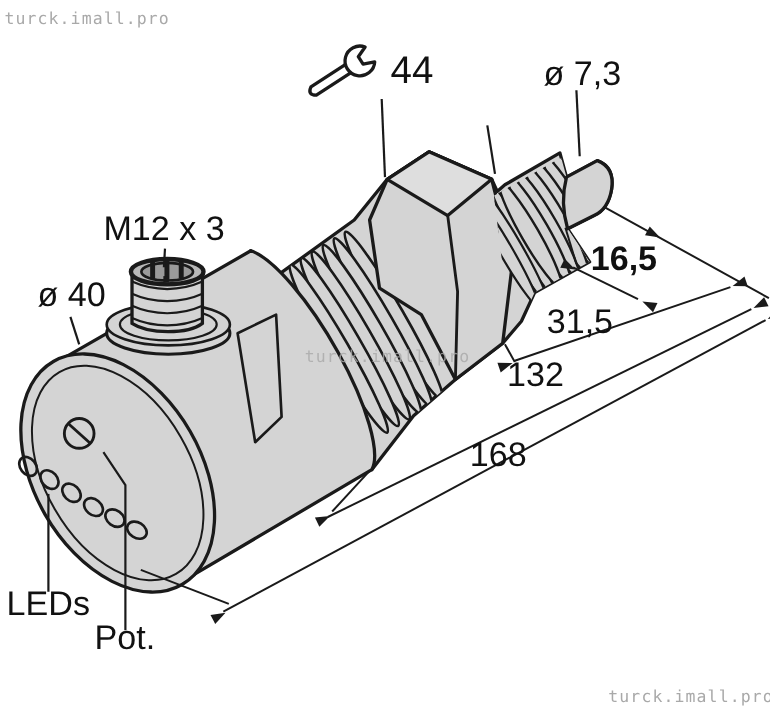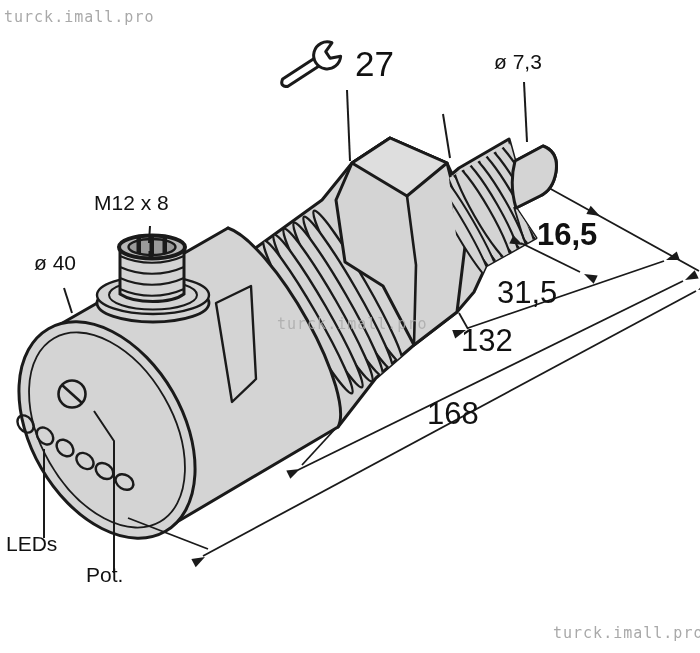"27" div.lbl { text: 27 -> 44 }
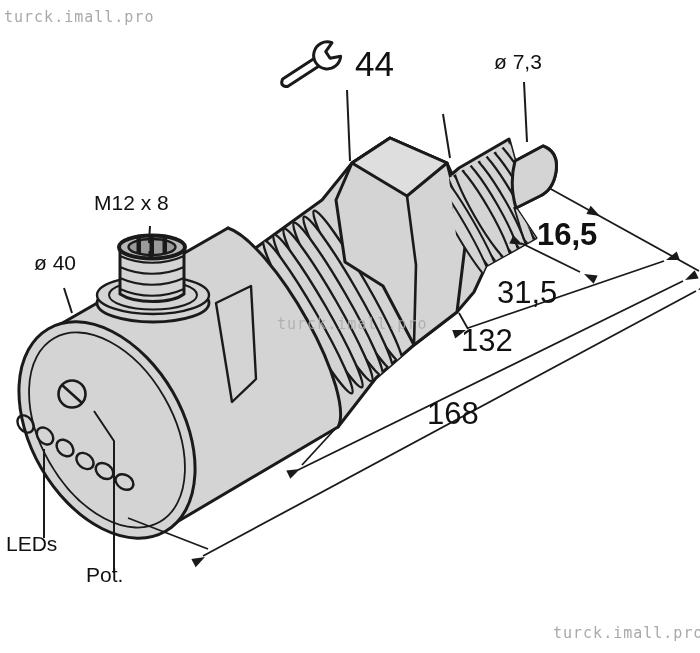"ø 7,3" .lbl { font-size: 21px -> 31px }
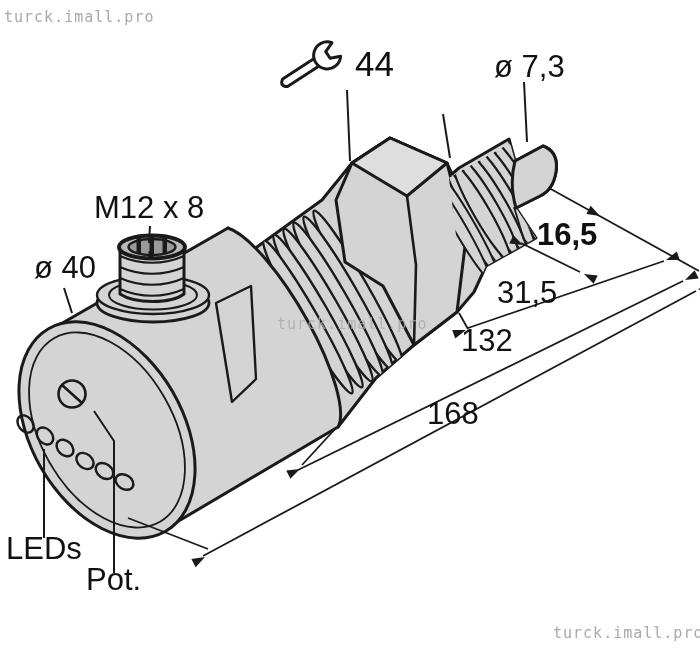"M12 x 8" div.lbl { text: 8 -> 3 }
